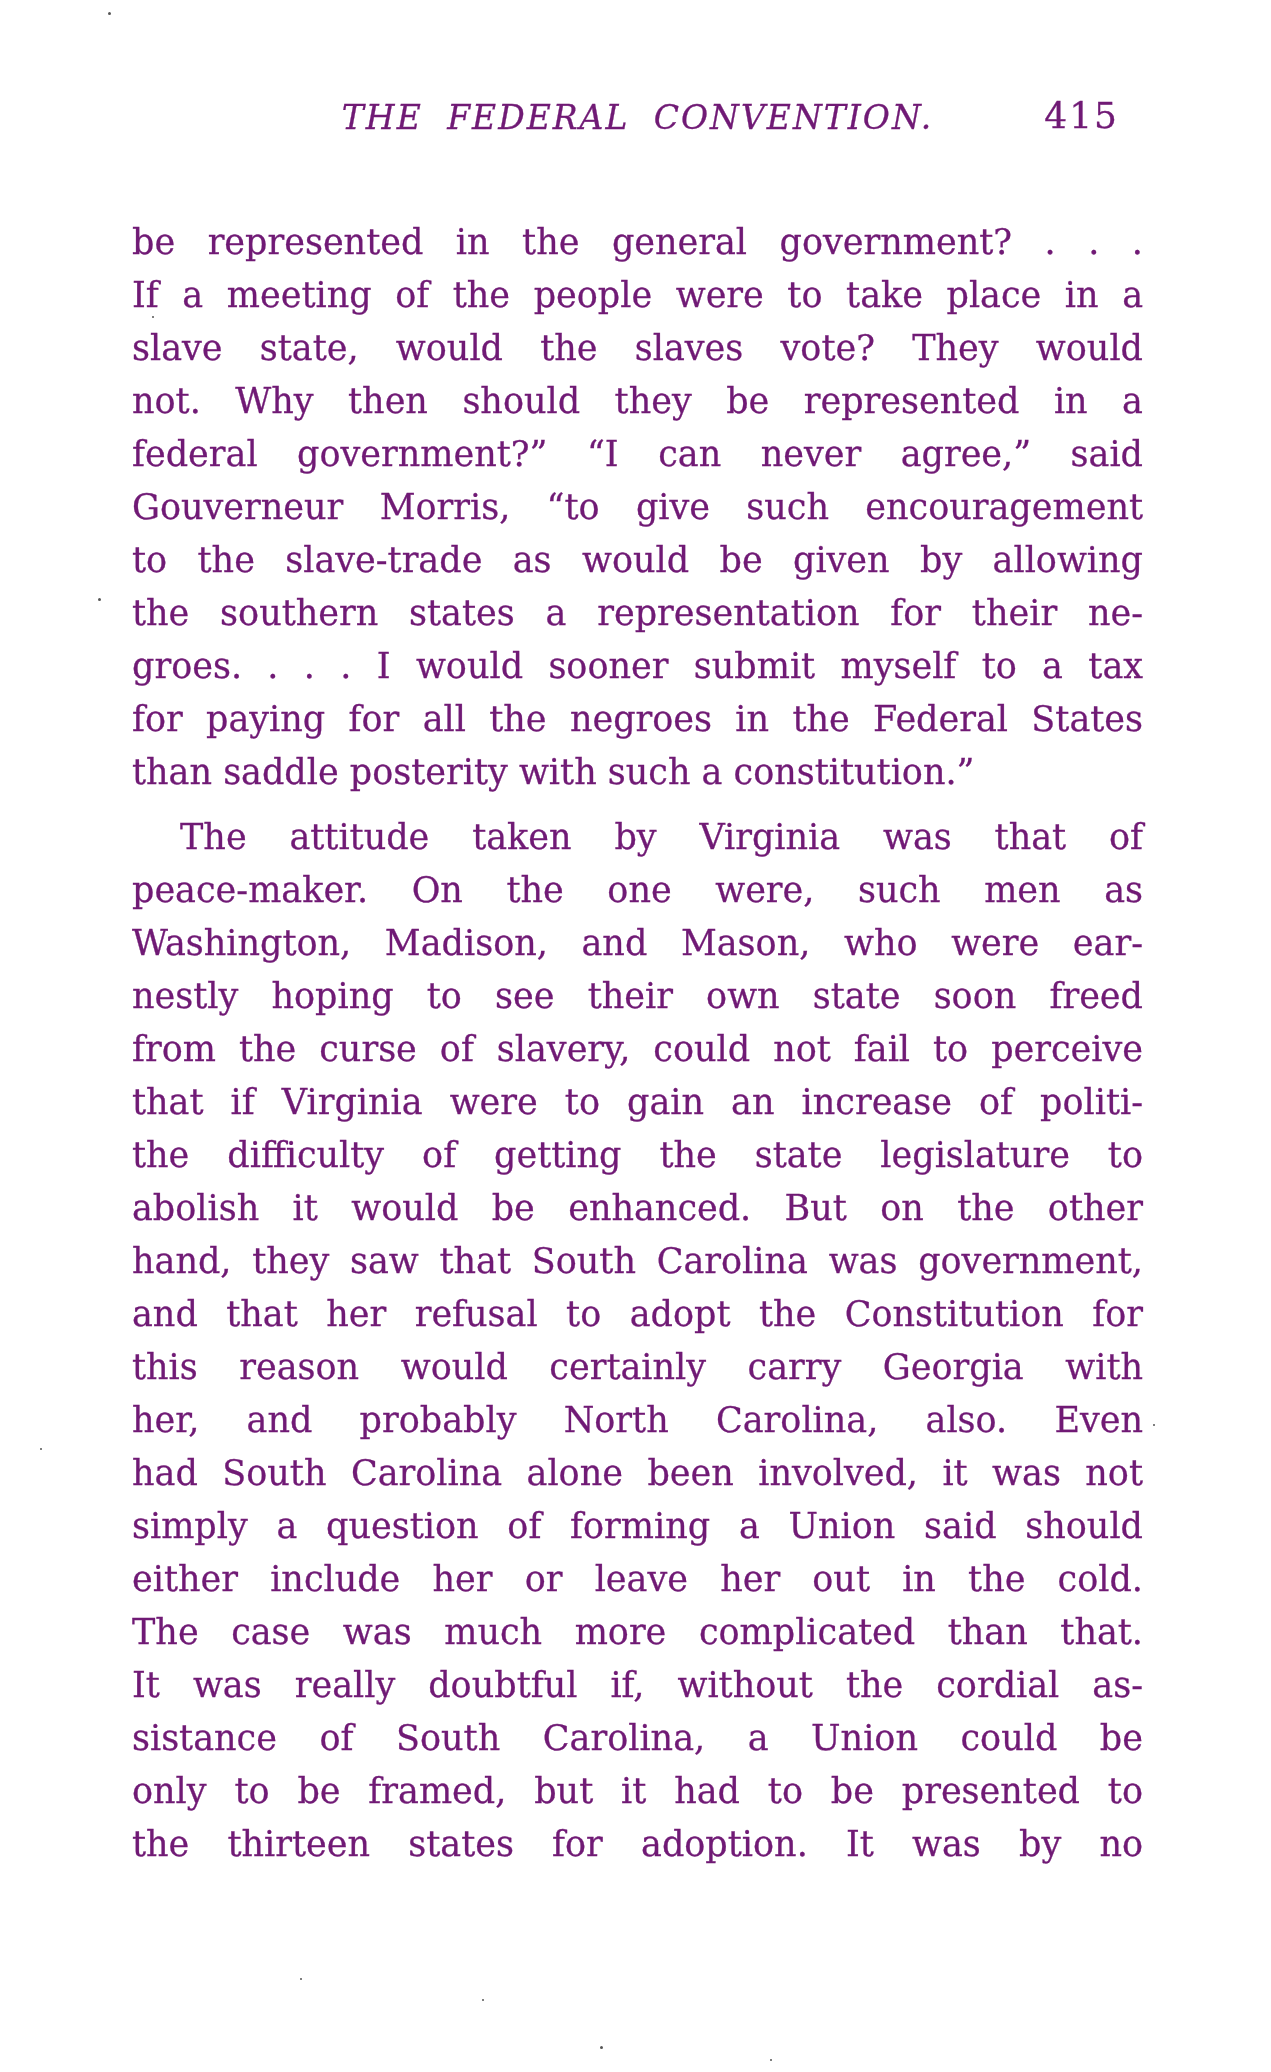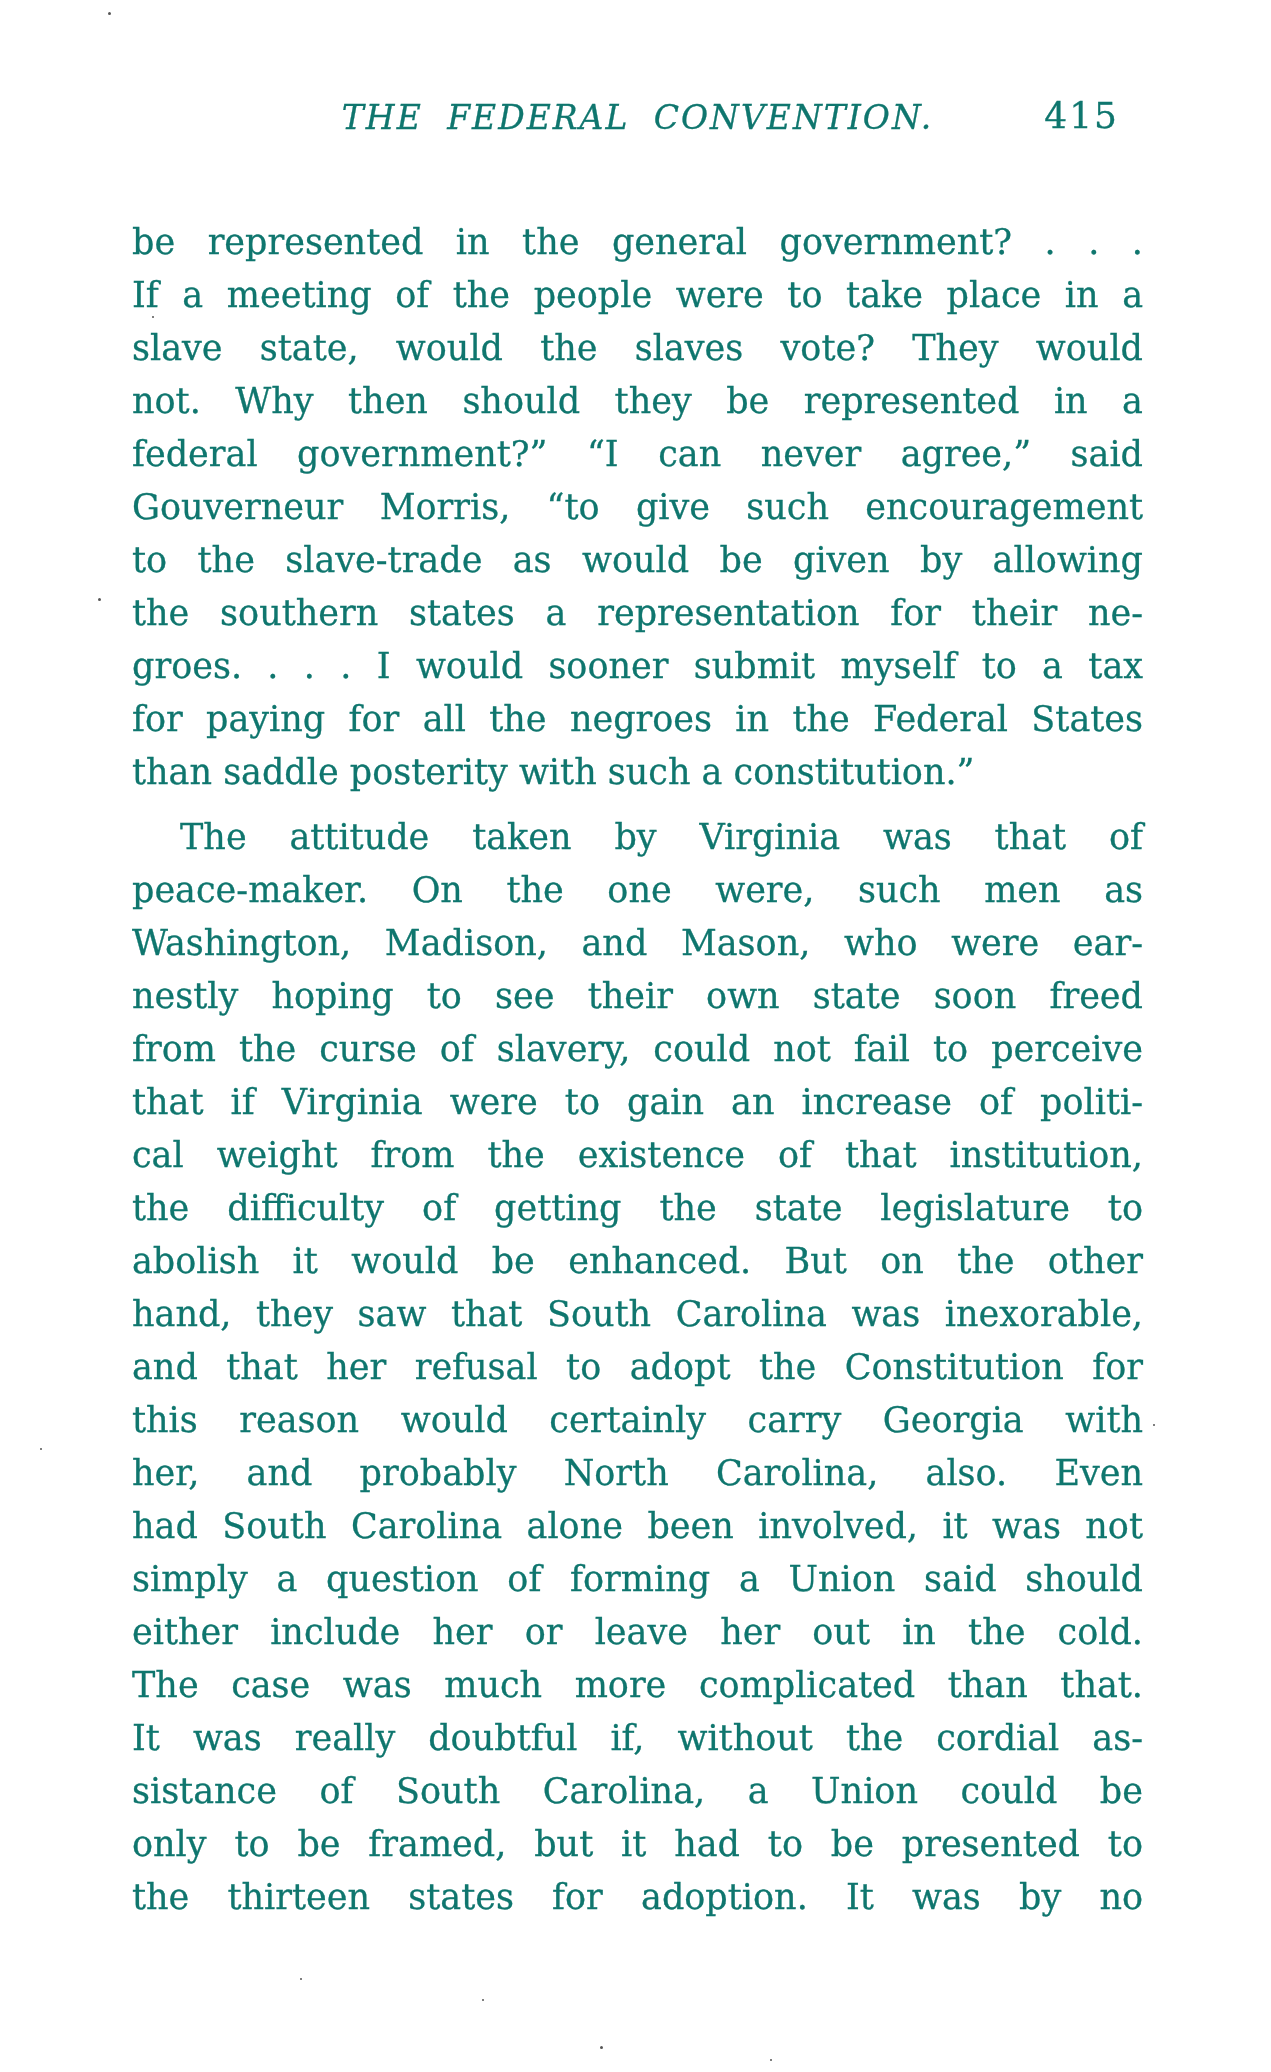"THE FEDERAL CONVENTION." .page { color: #0f766e -> #701a75 }
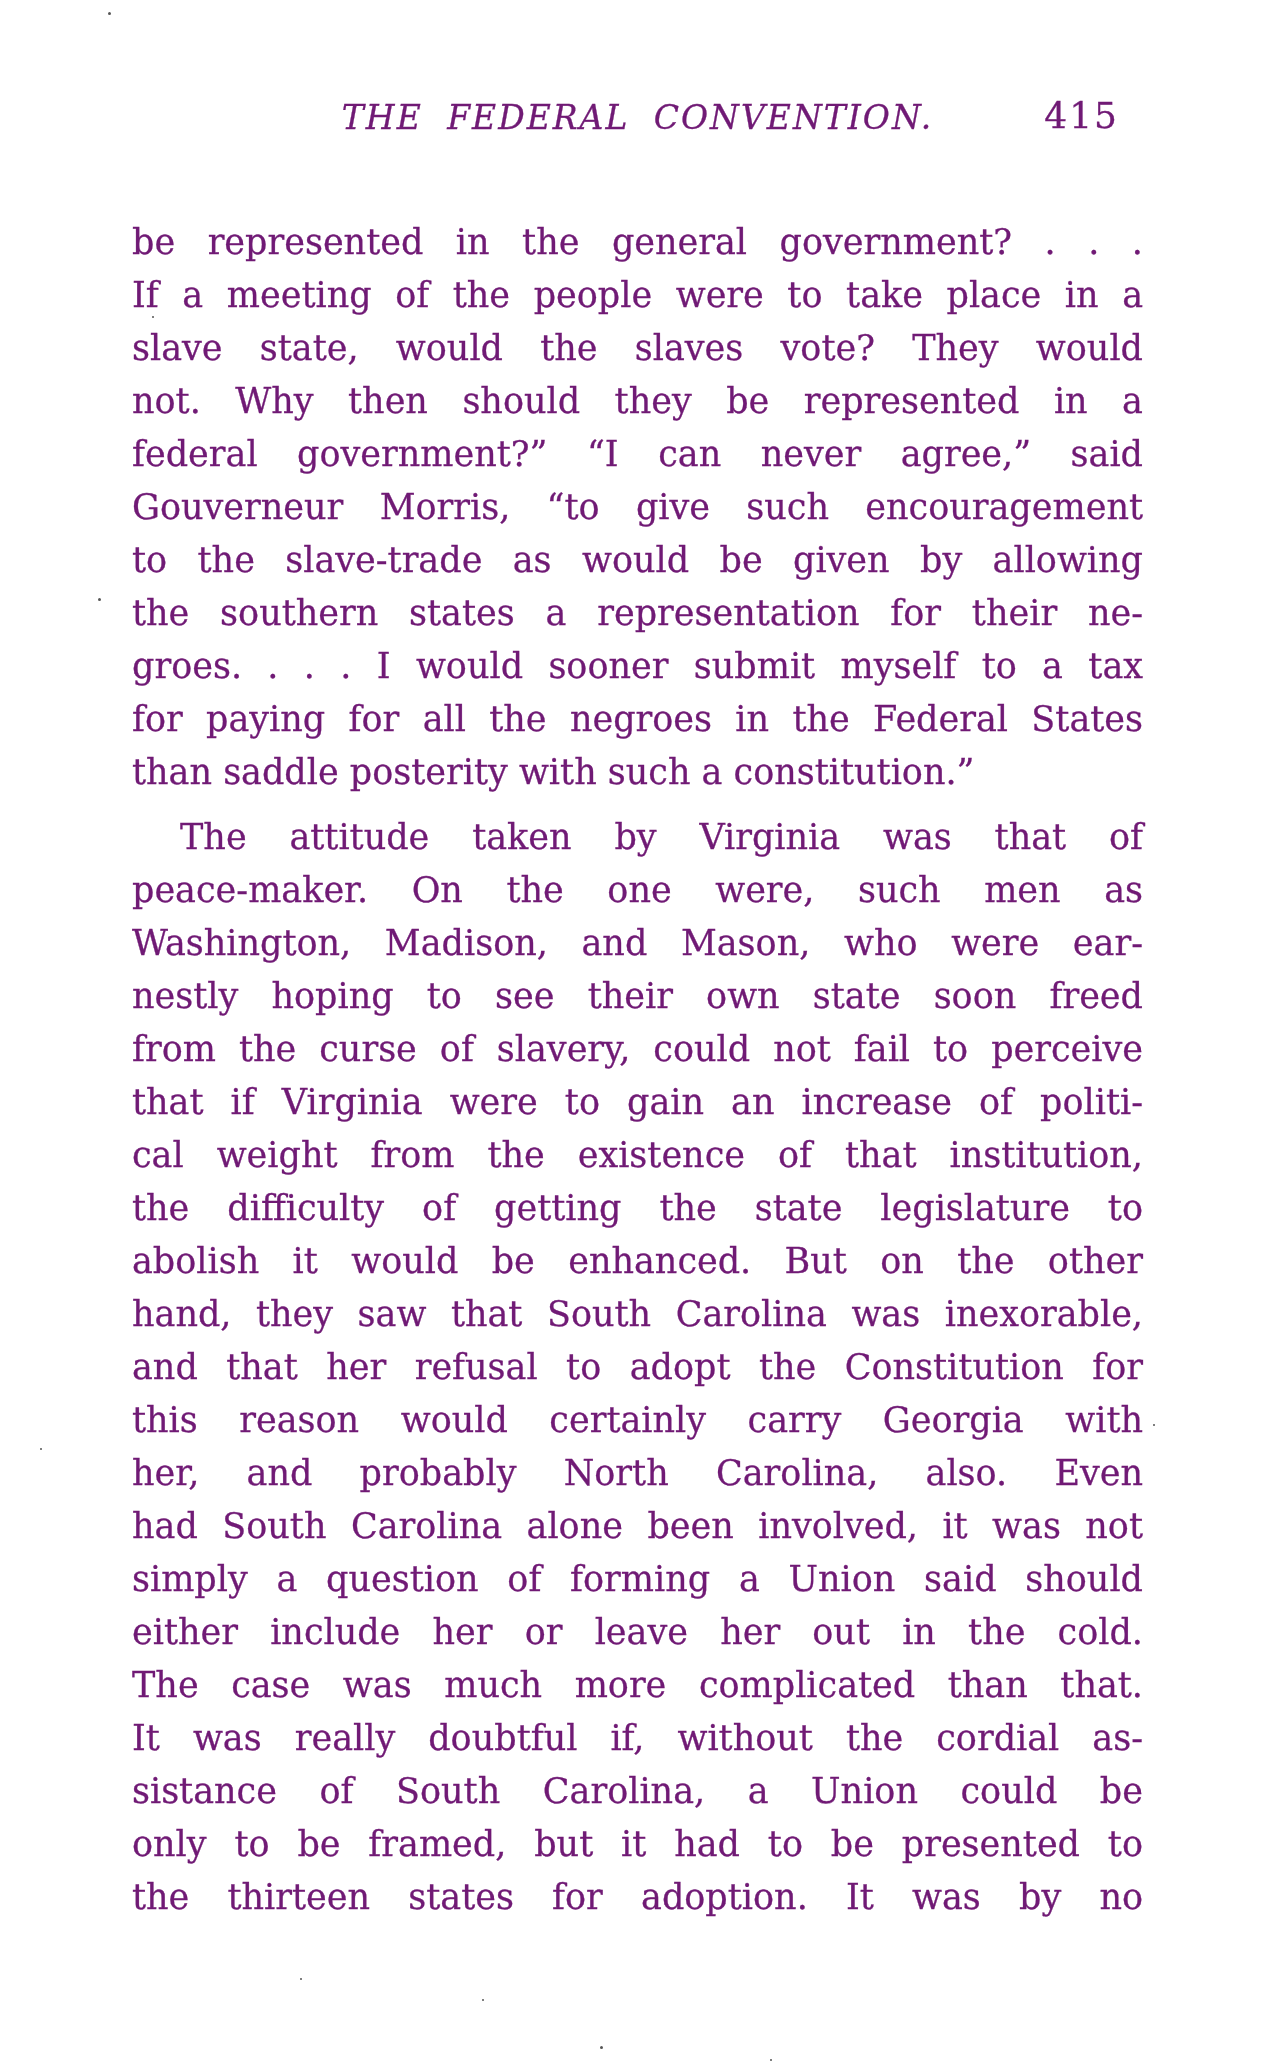"cal weight from the existence" div.line { html: <div>cal weight from the existence of that institution,</div> -> none }
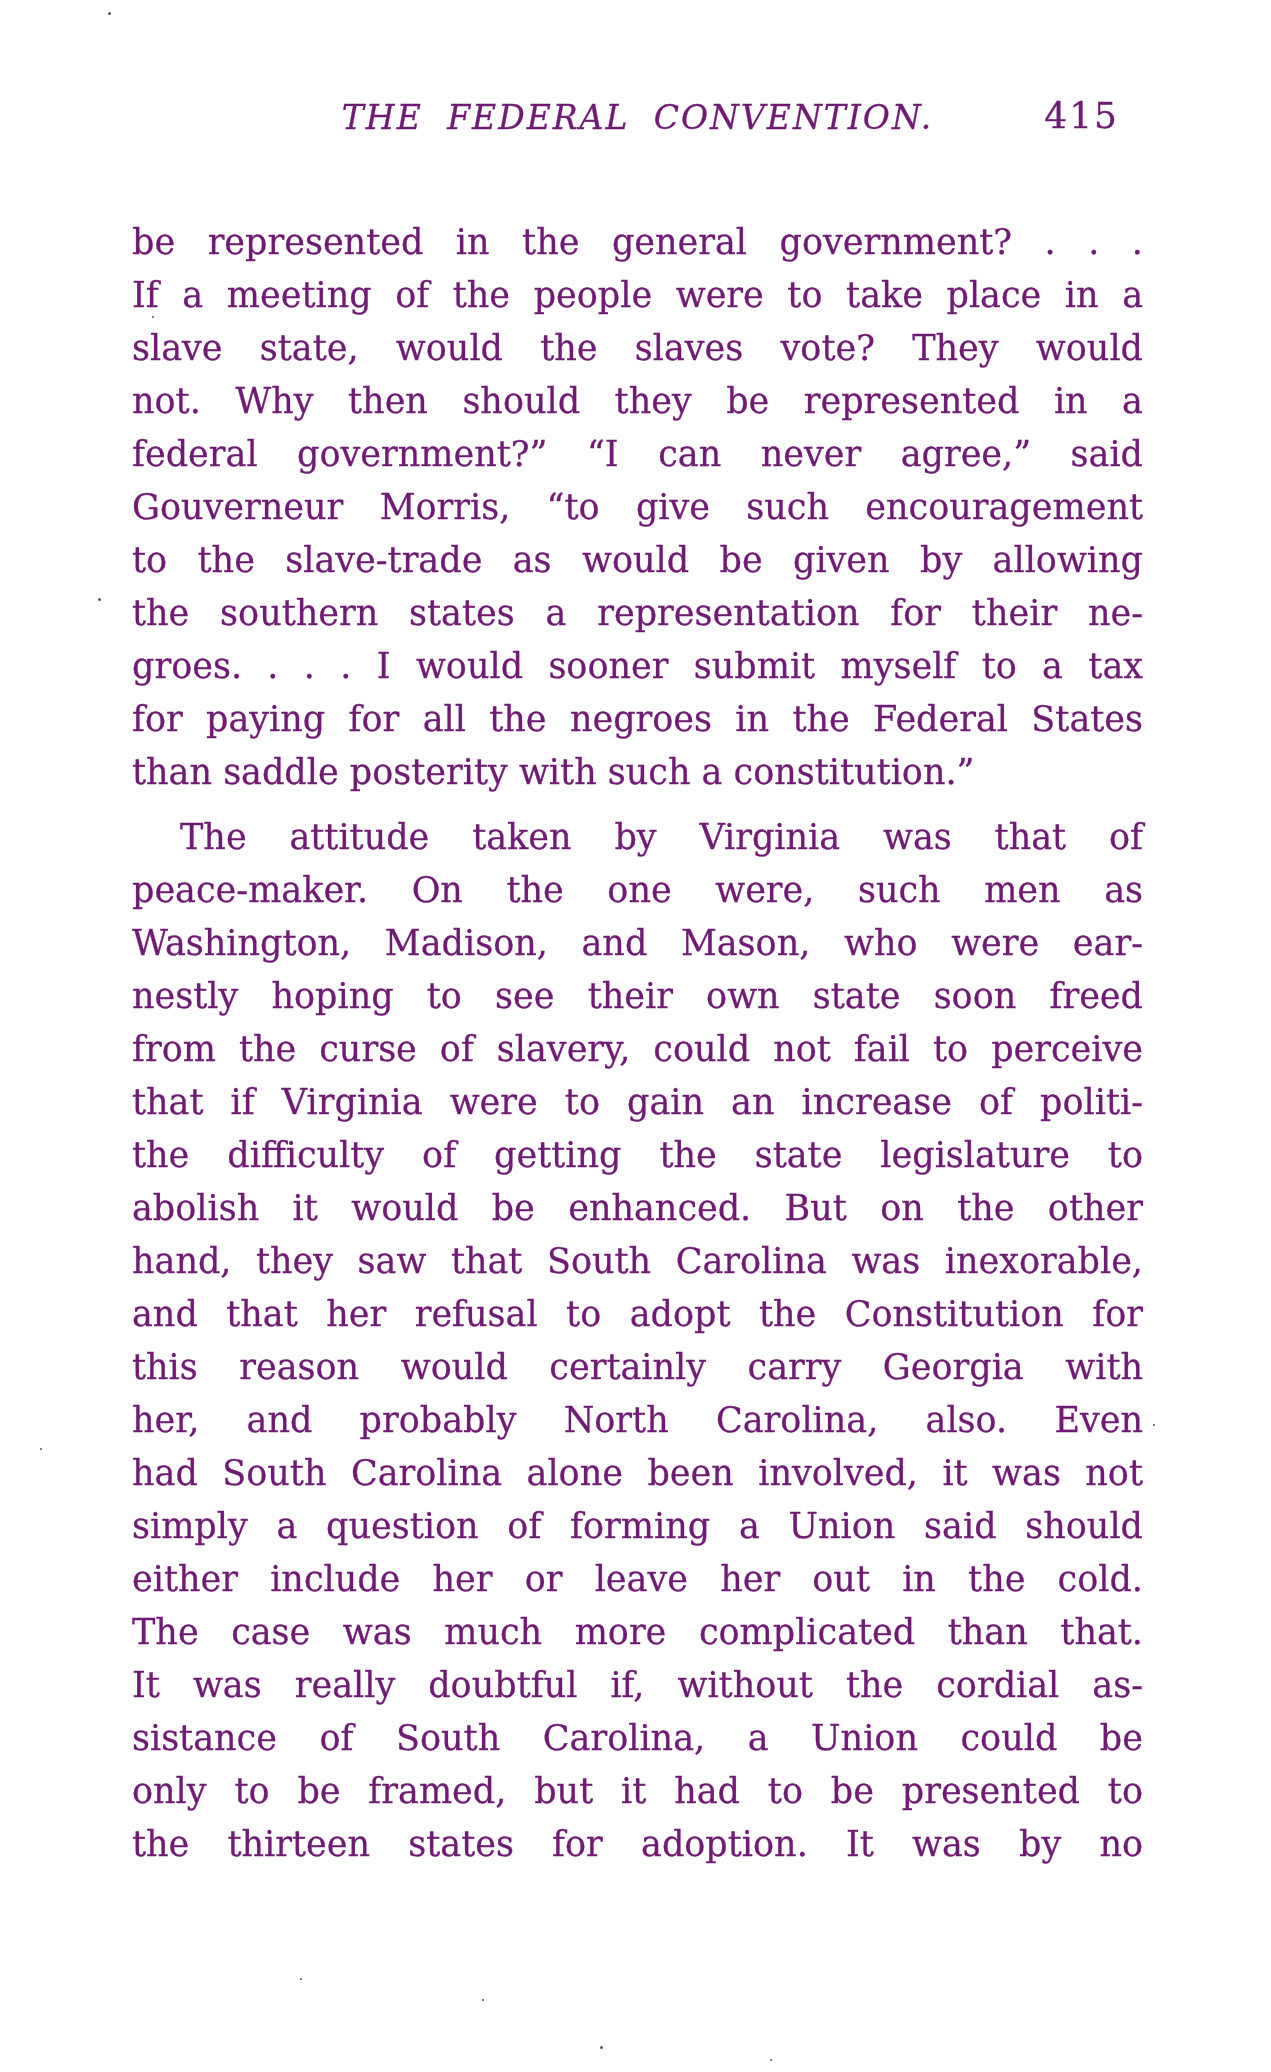"hand, they saw that South" div.line { text: inexorable -> government }
